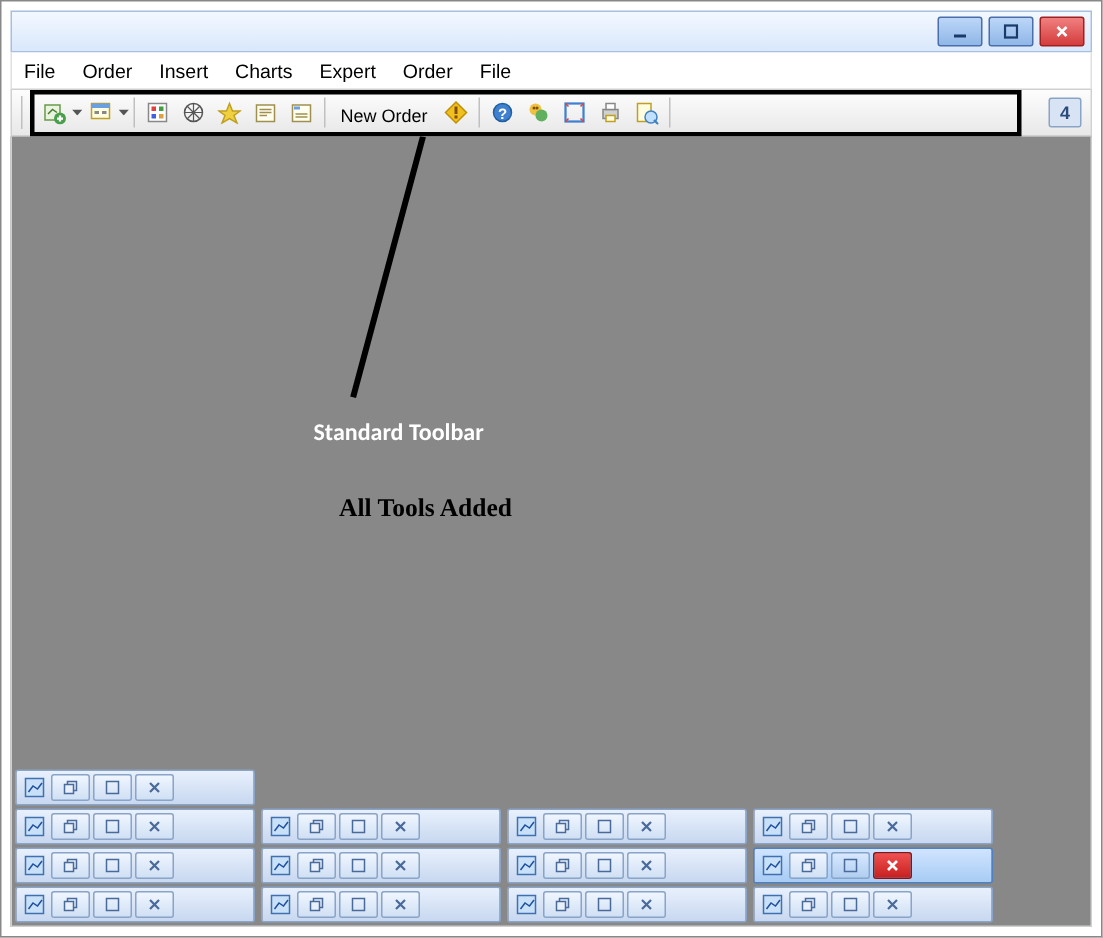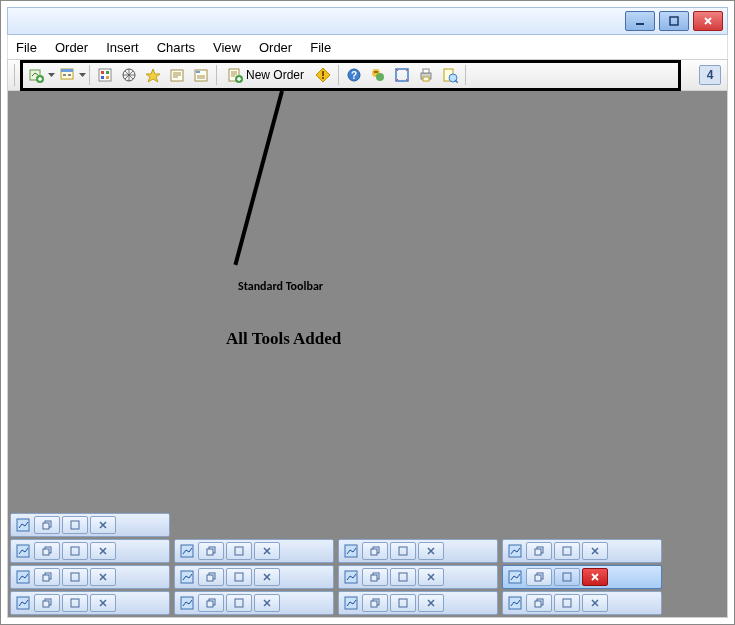"View" span { text: View -> Expert }
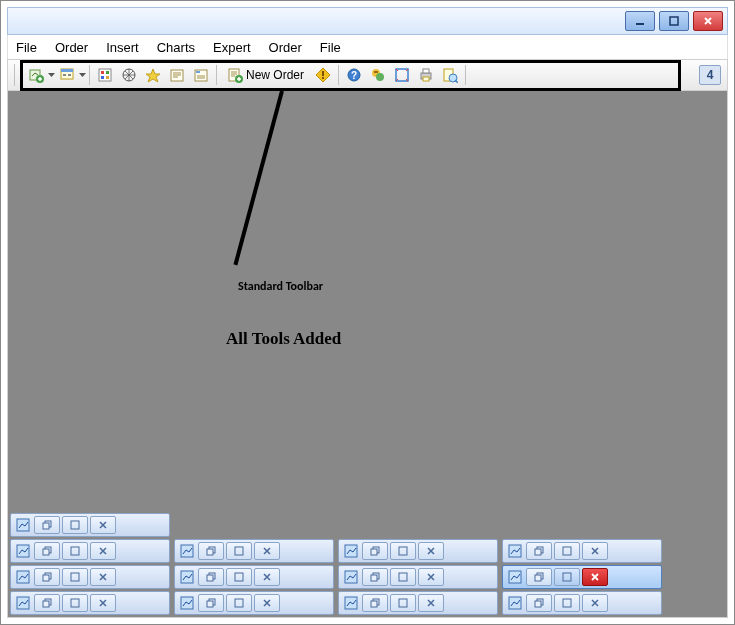"New Order" div.tbtn { flex-direction: none -> column }
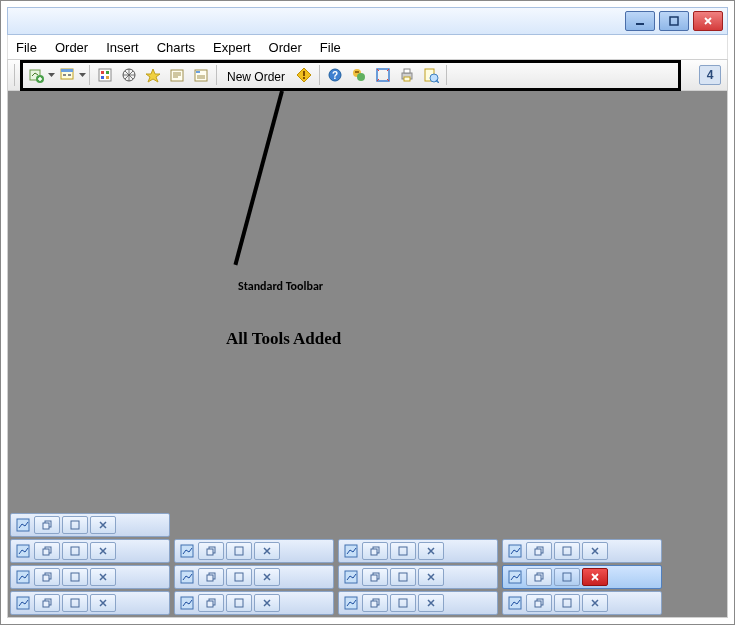"Standard Toolbar" .annot { color: #000000 -> #ffffff; font-size: 12px -> 16px; left: 230px -> 201px }
